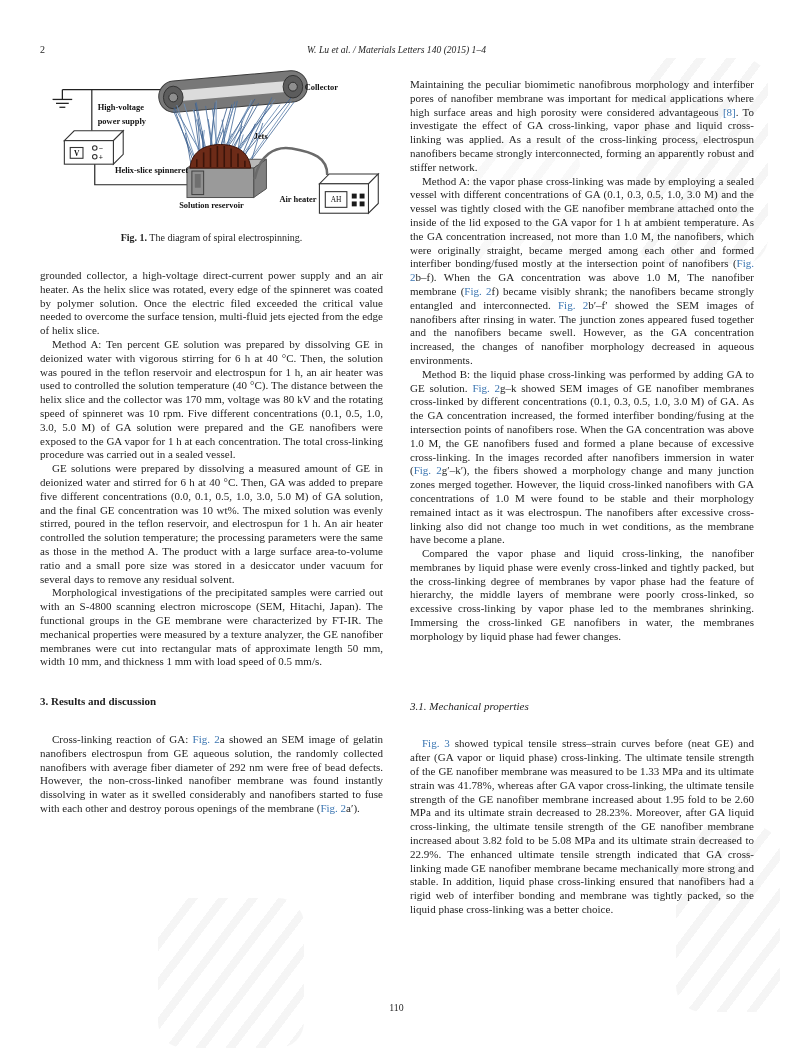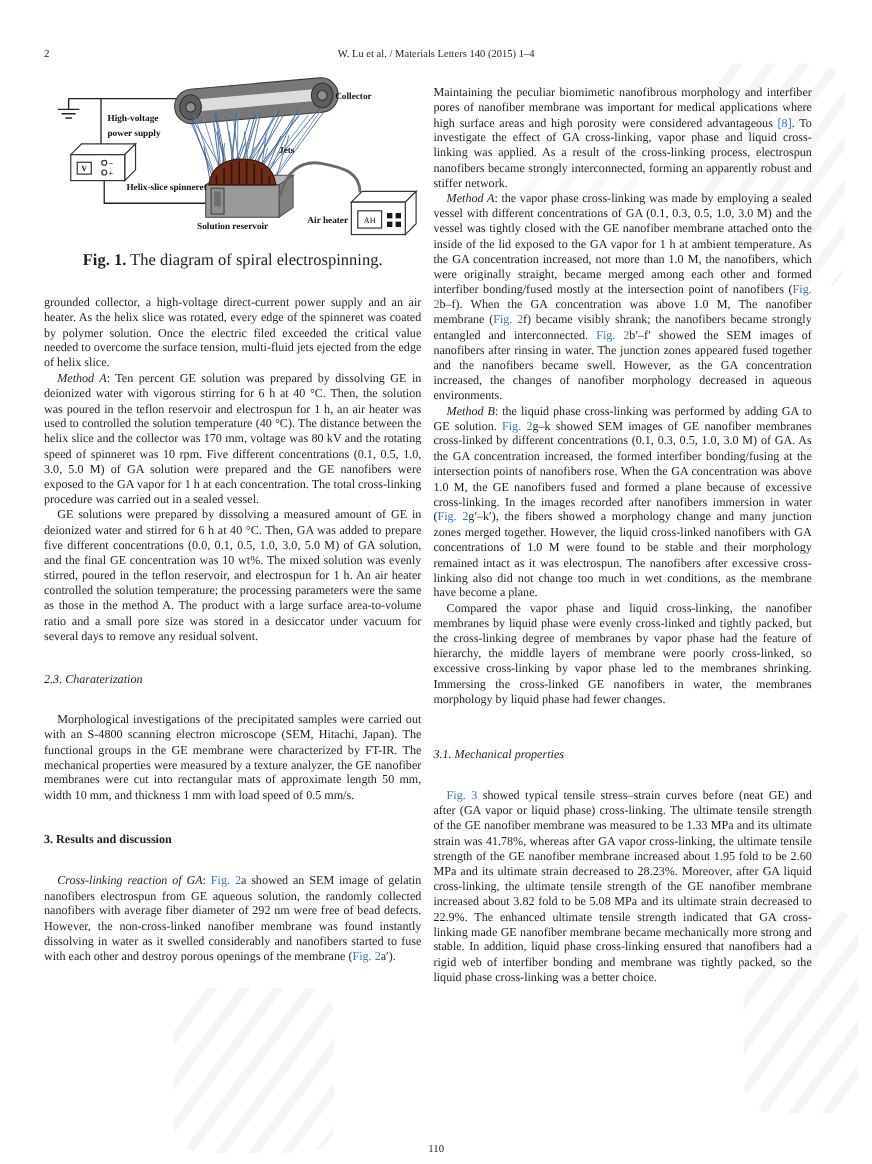"W. Lu et al. /" #running-head { font-style: none -> italic }
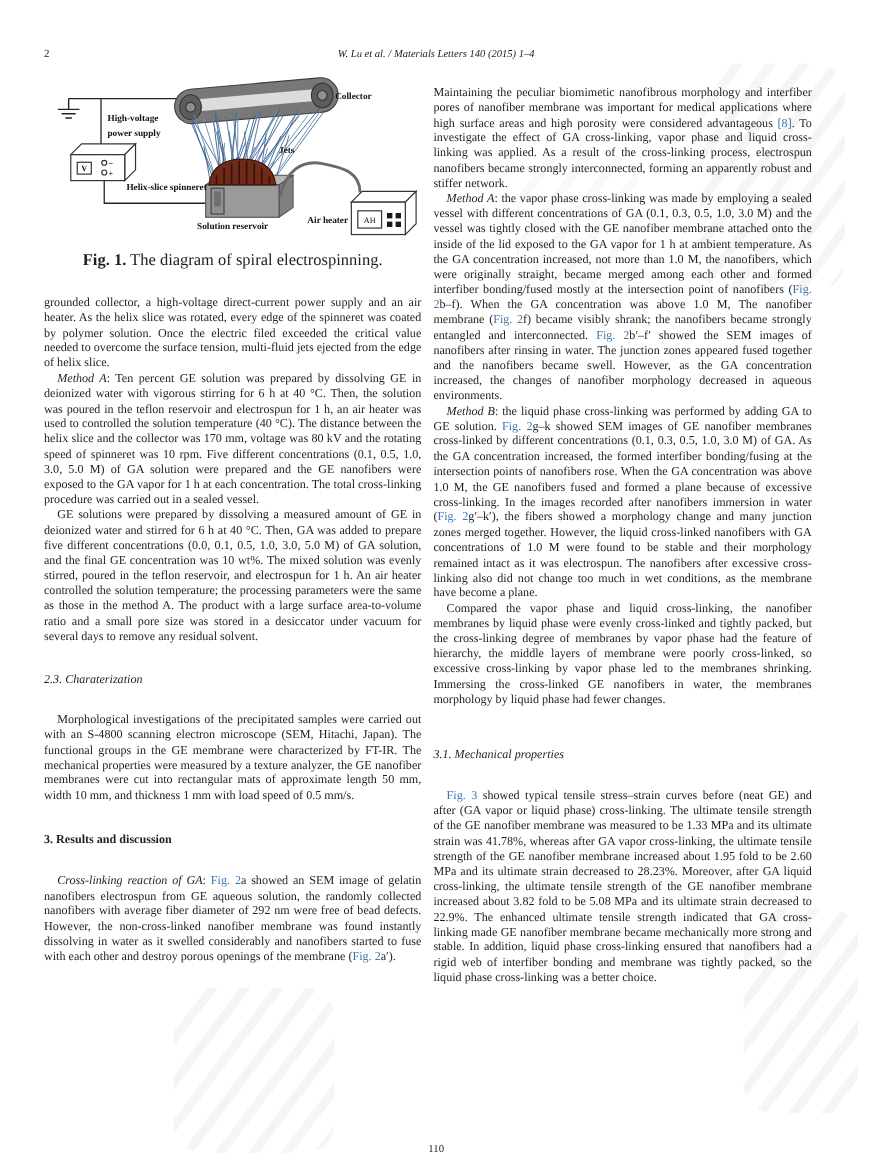"Maintaining the peculiar biomimetic" #right-col { left: 394px -> 410px }
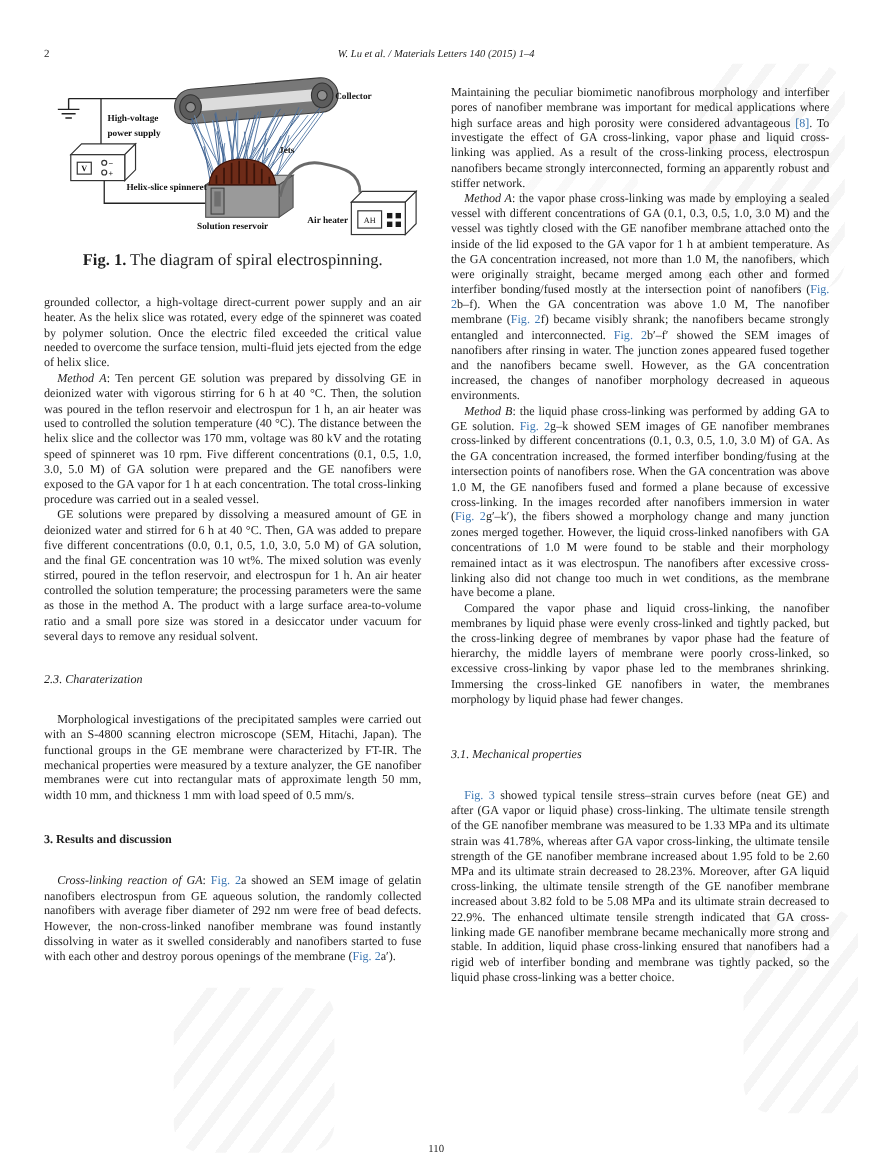"Method A" .seg-italic { font-style: italic -> none }
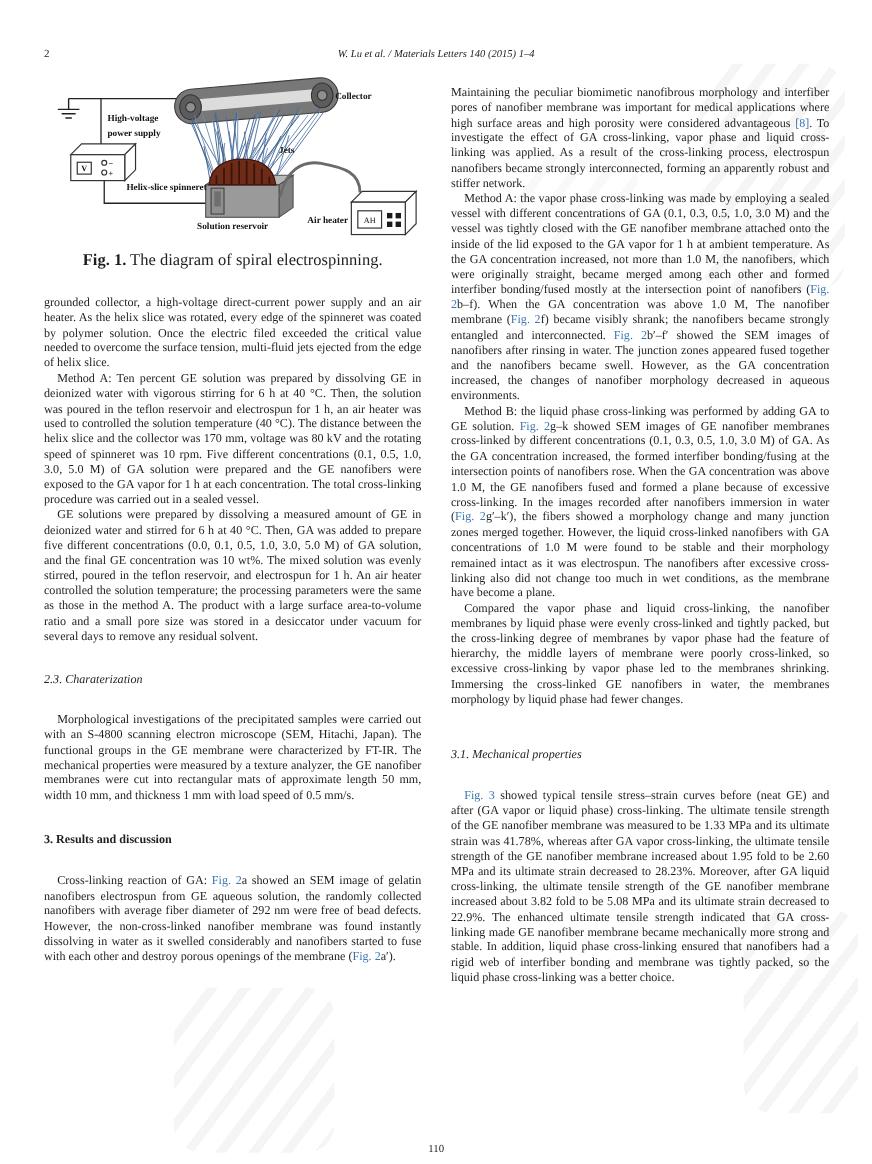"Fig. 1. The diagram of" #fig1-caption { font-size: 15px -> 10px }
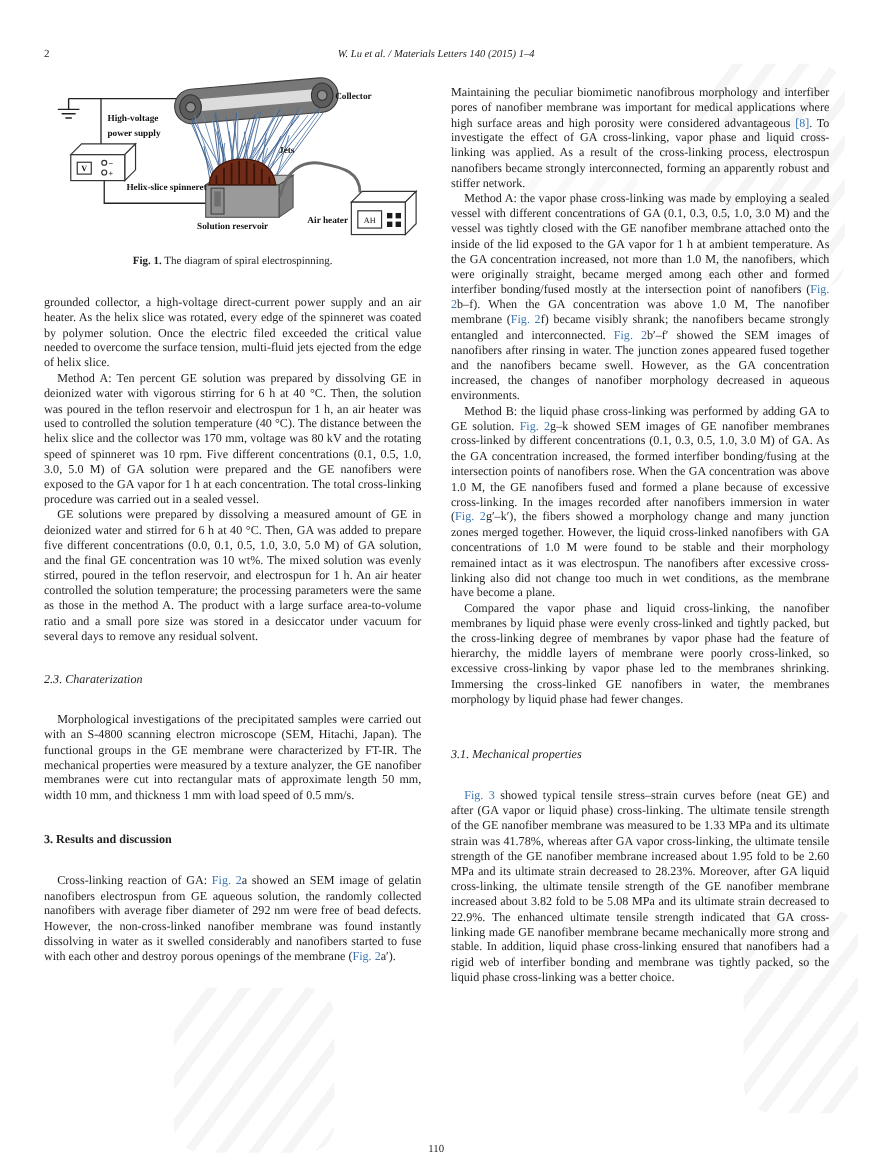"2.3. Charaterization" div.sec-heading { html: <div>2.3. Charaterization</div> -> none }
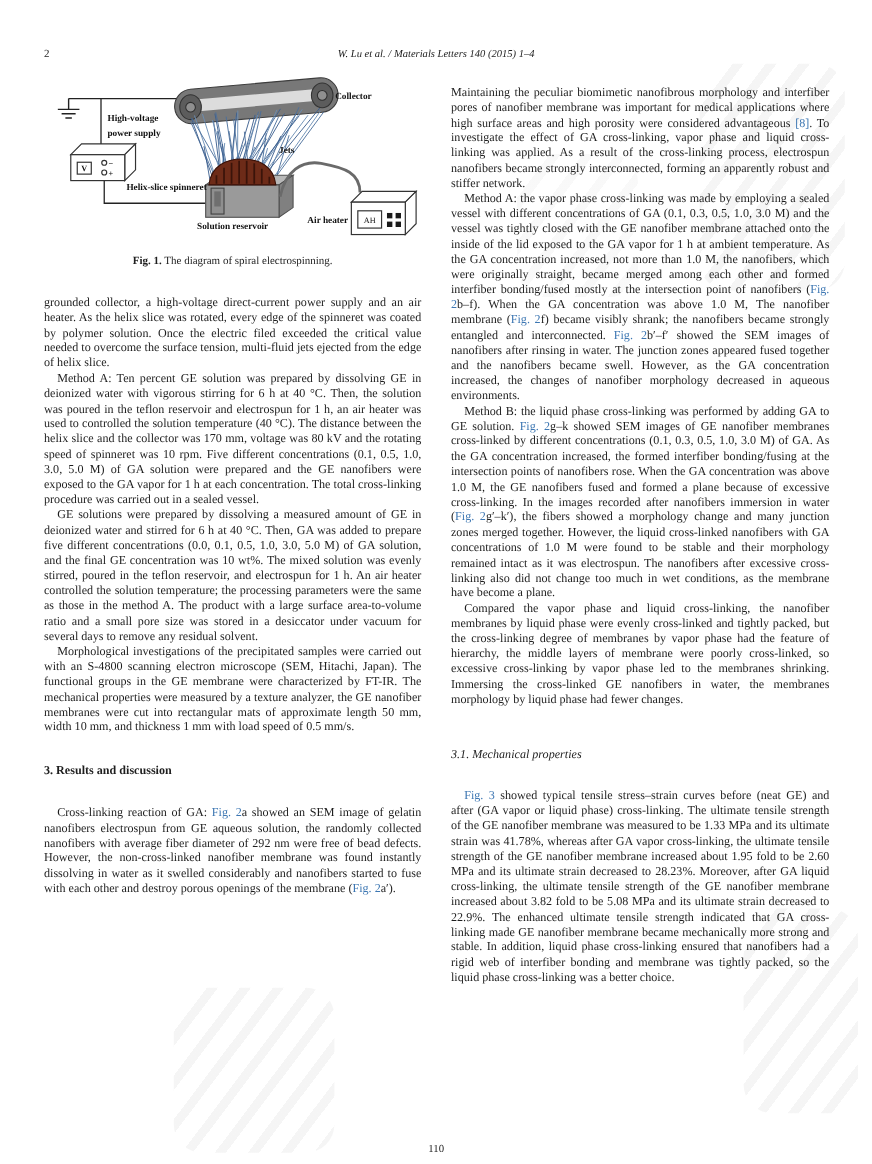"3.1. Mechanical properties" #heading-3-1 { margin-top: 36px -> 56px }
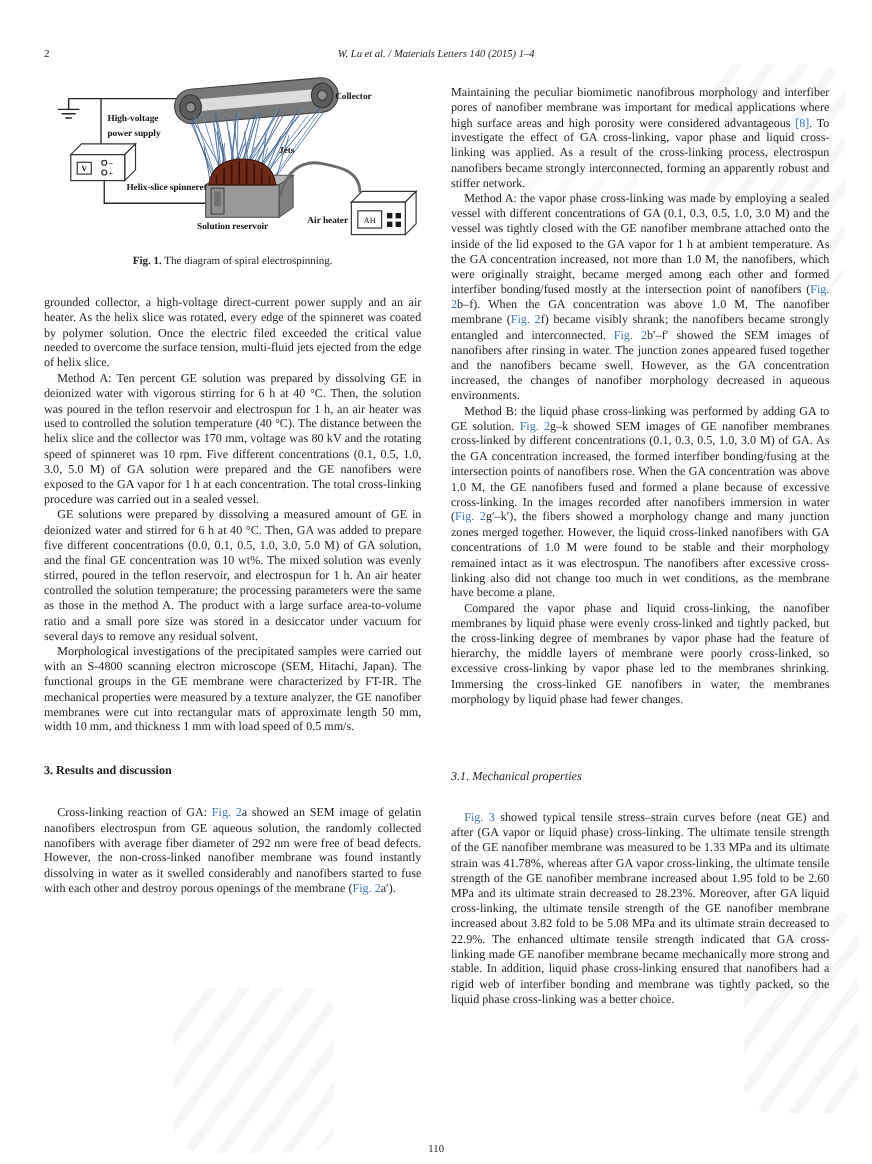"110" #footer-page { margin-top: 37px -> none }
